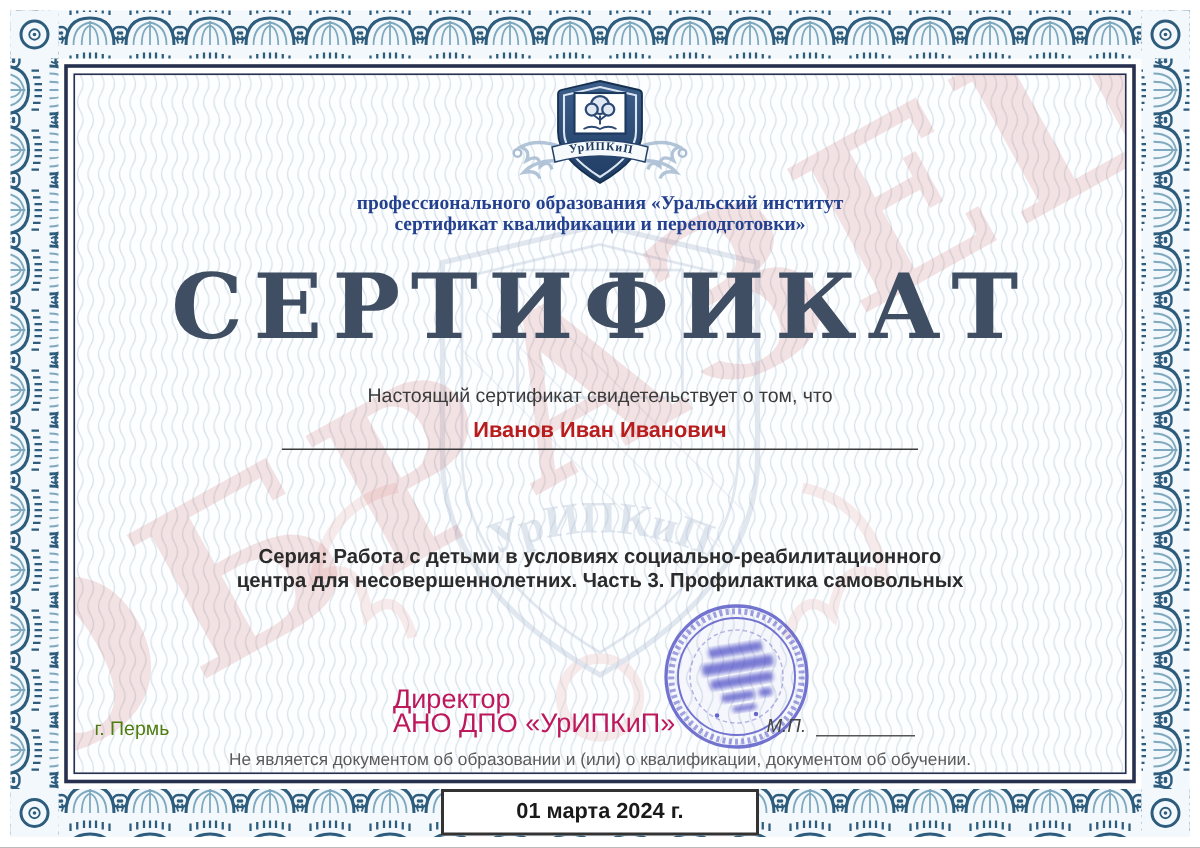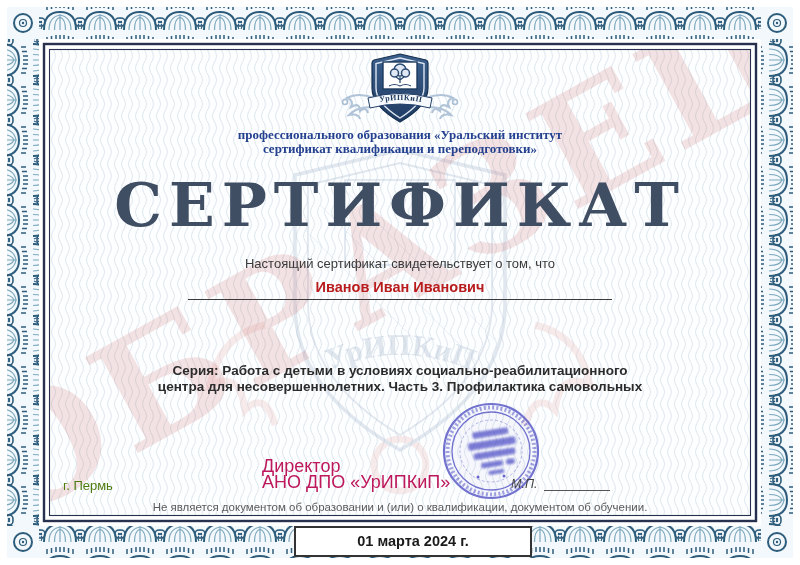"01 марта 2024 г." .date-box { width: 238px -> 212px }
